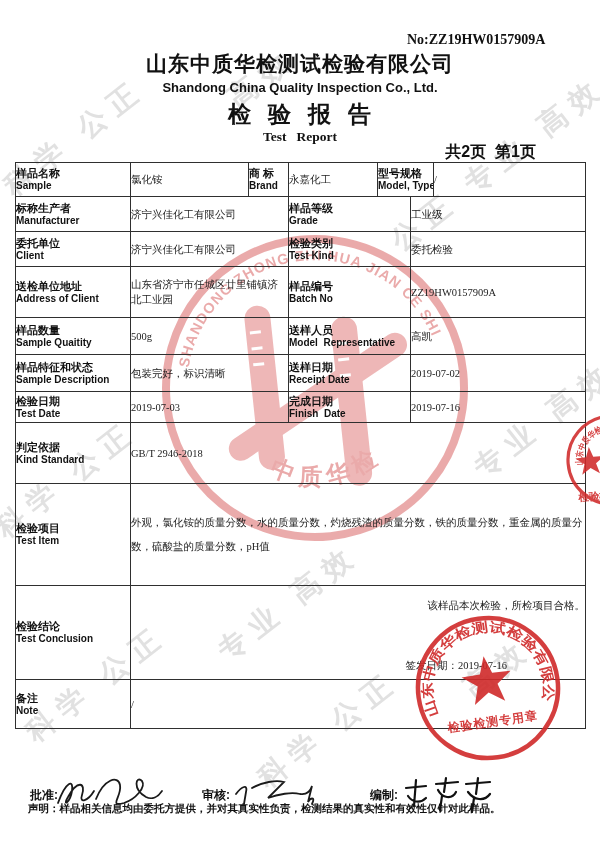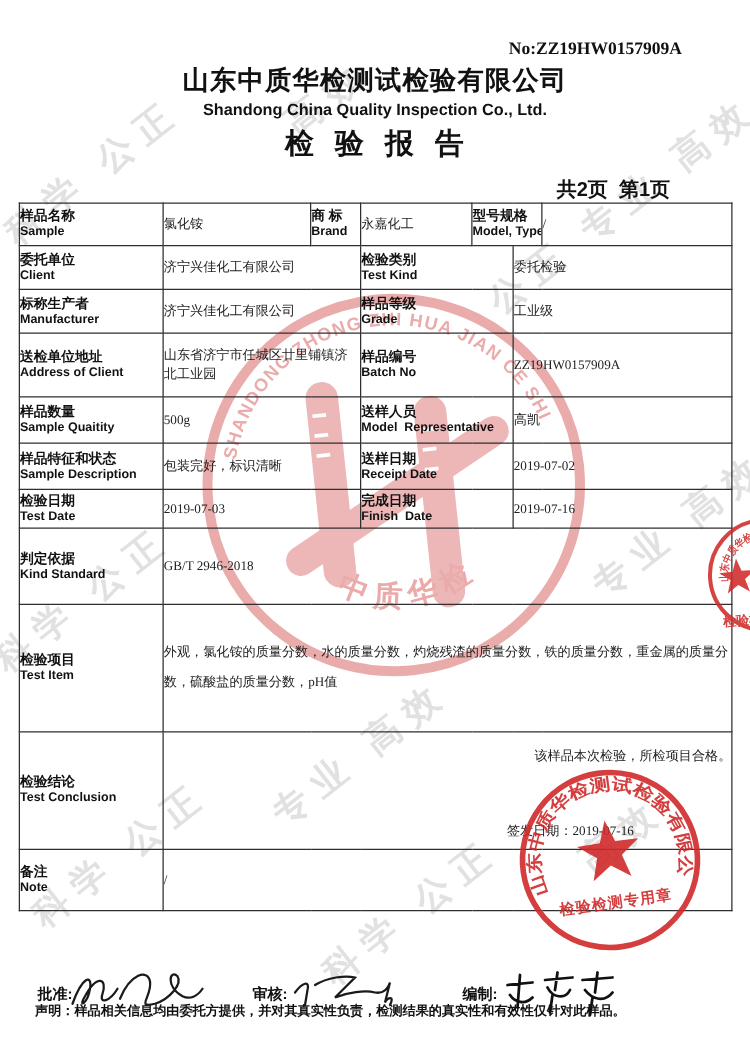"Test Report" div.hdr { html: none -> <div>Test Report</div> }
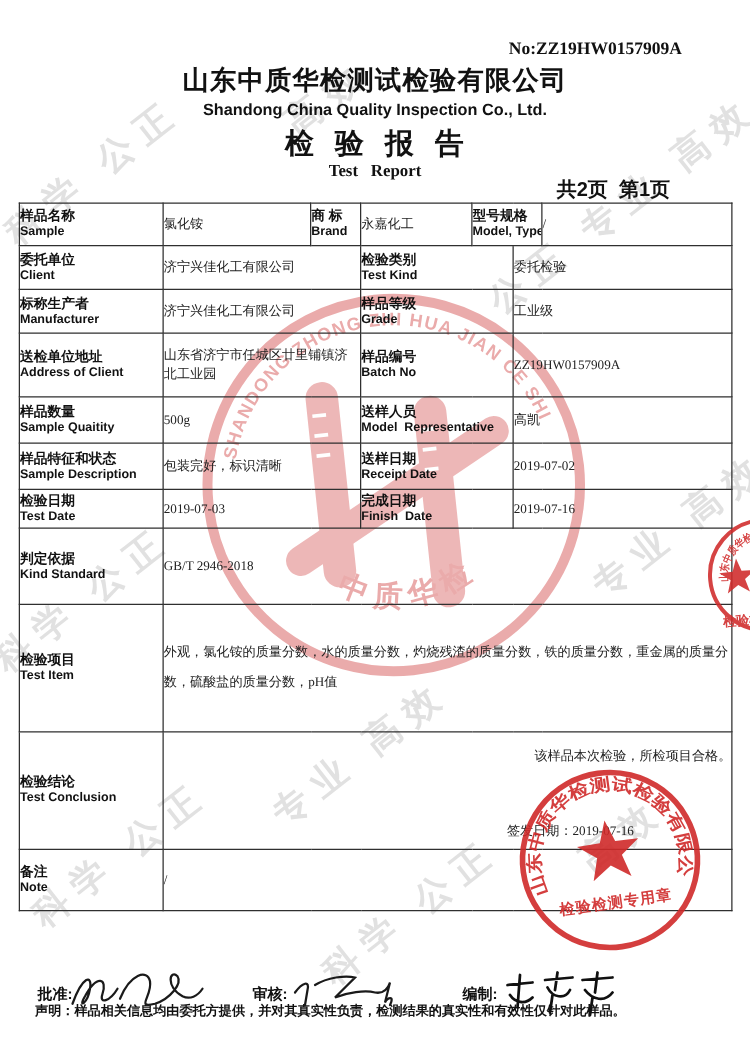"委托单位" tr { order: before "标称生产者" -> after "标称生产者" }
